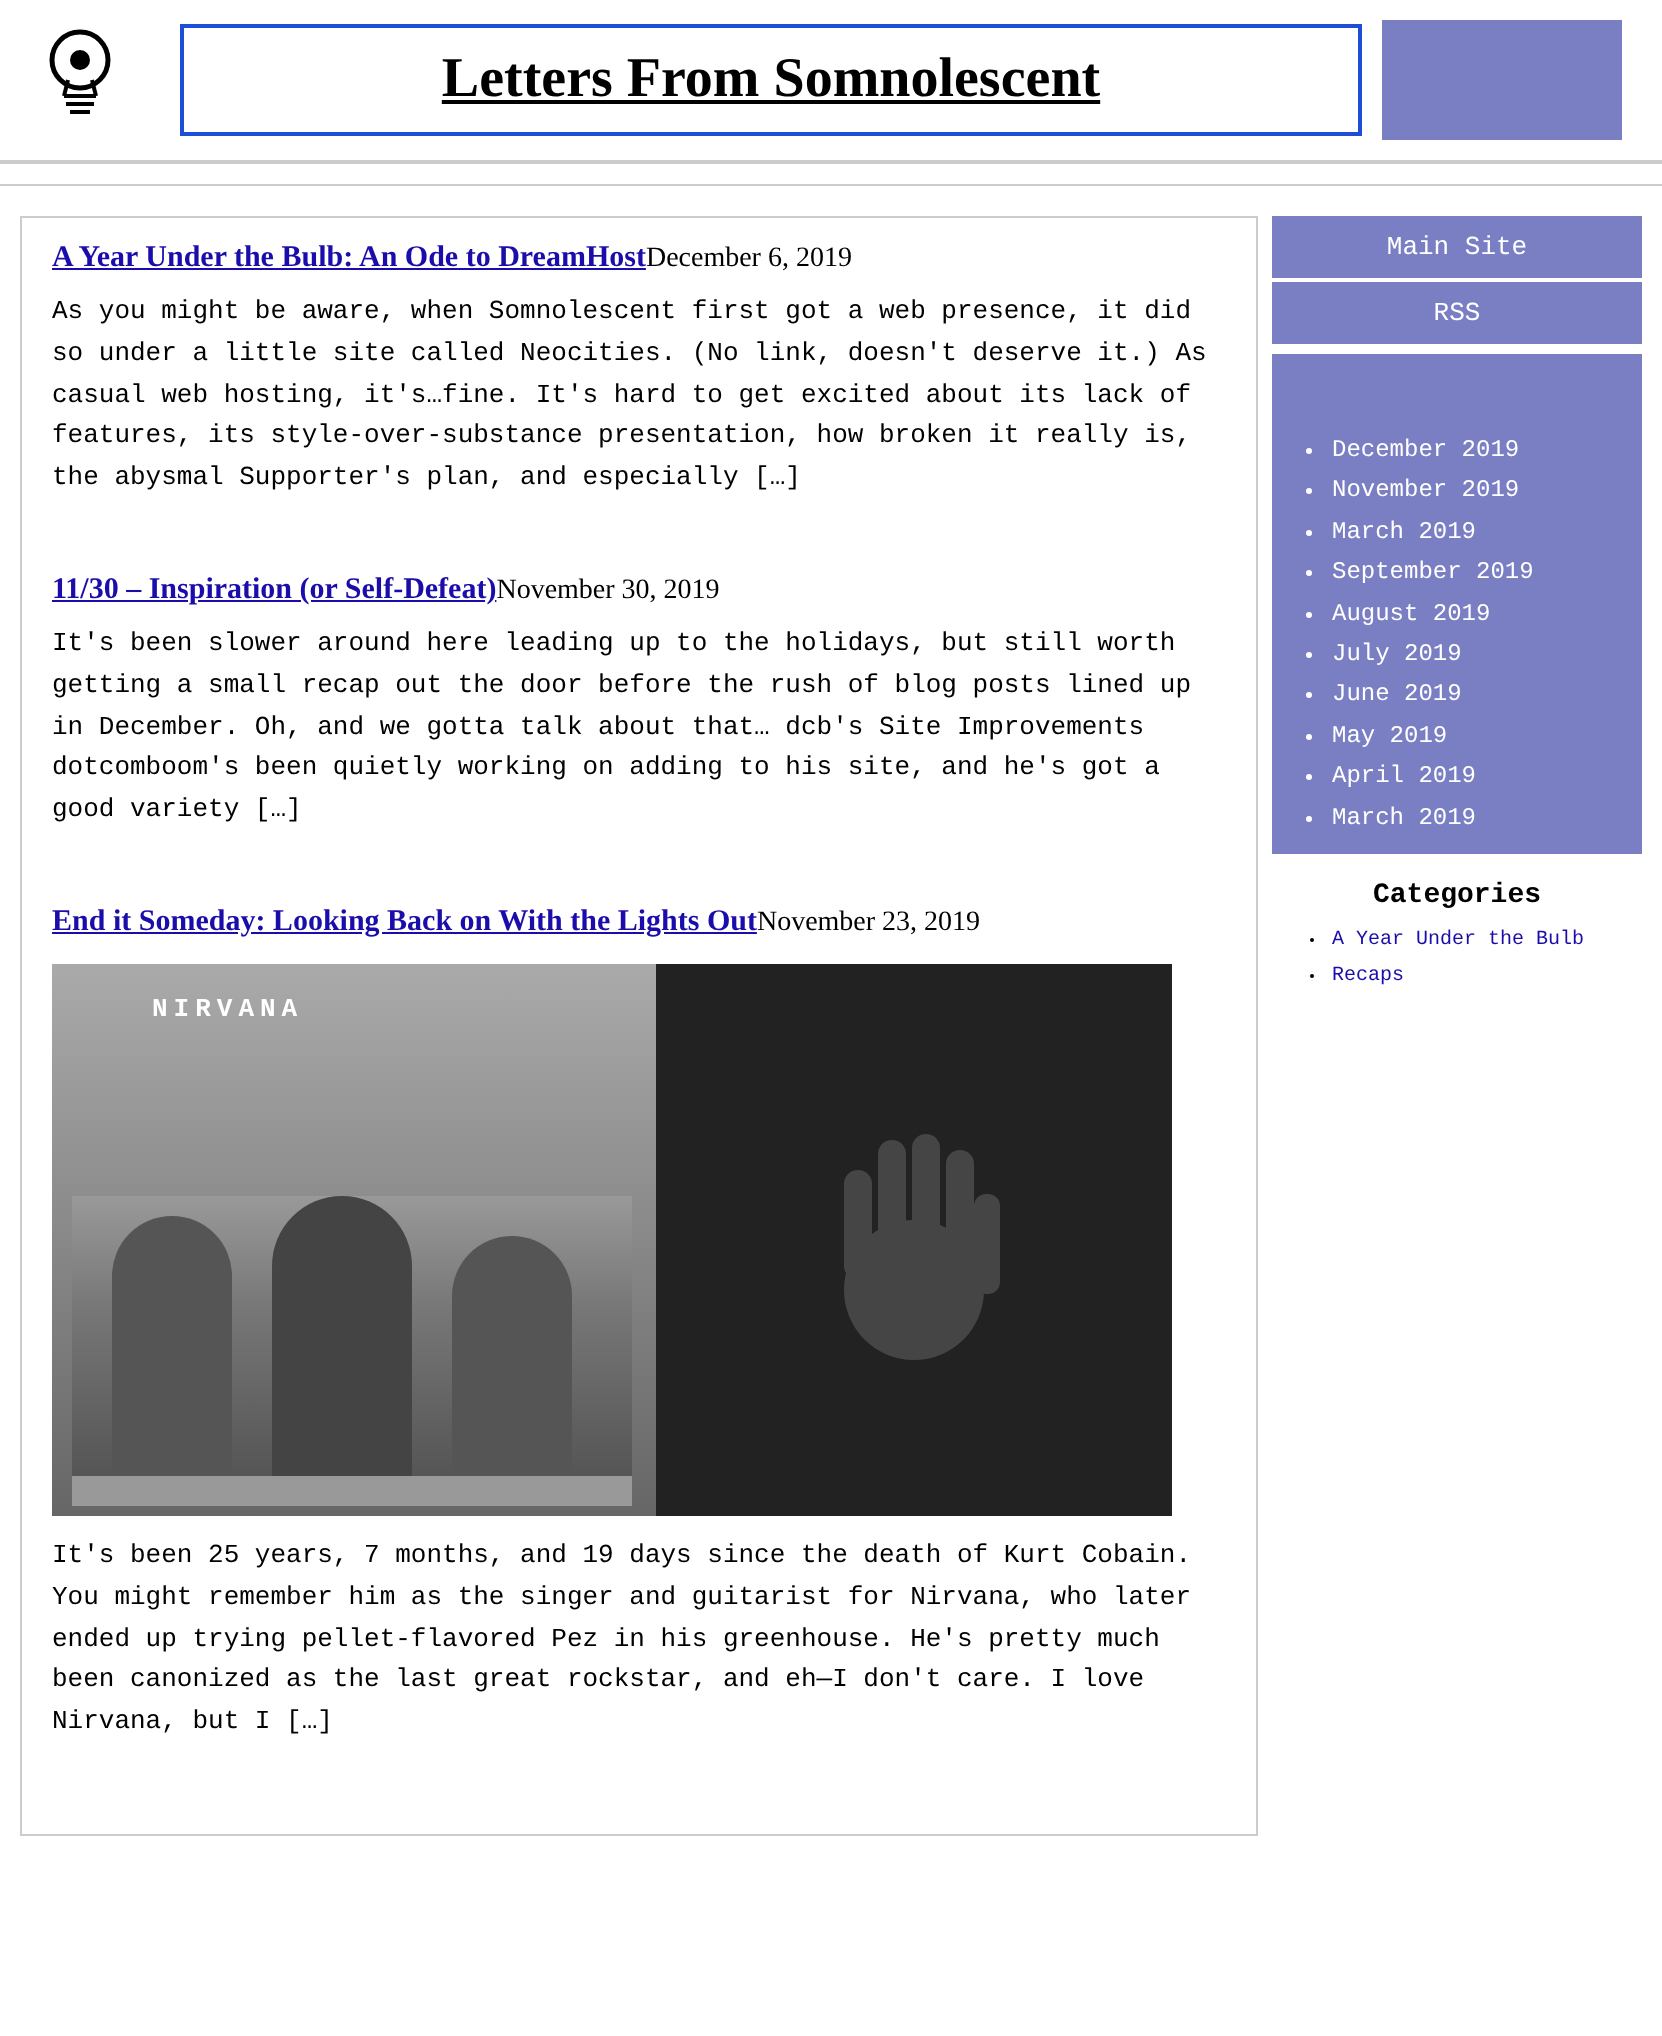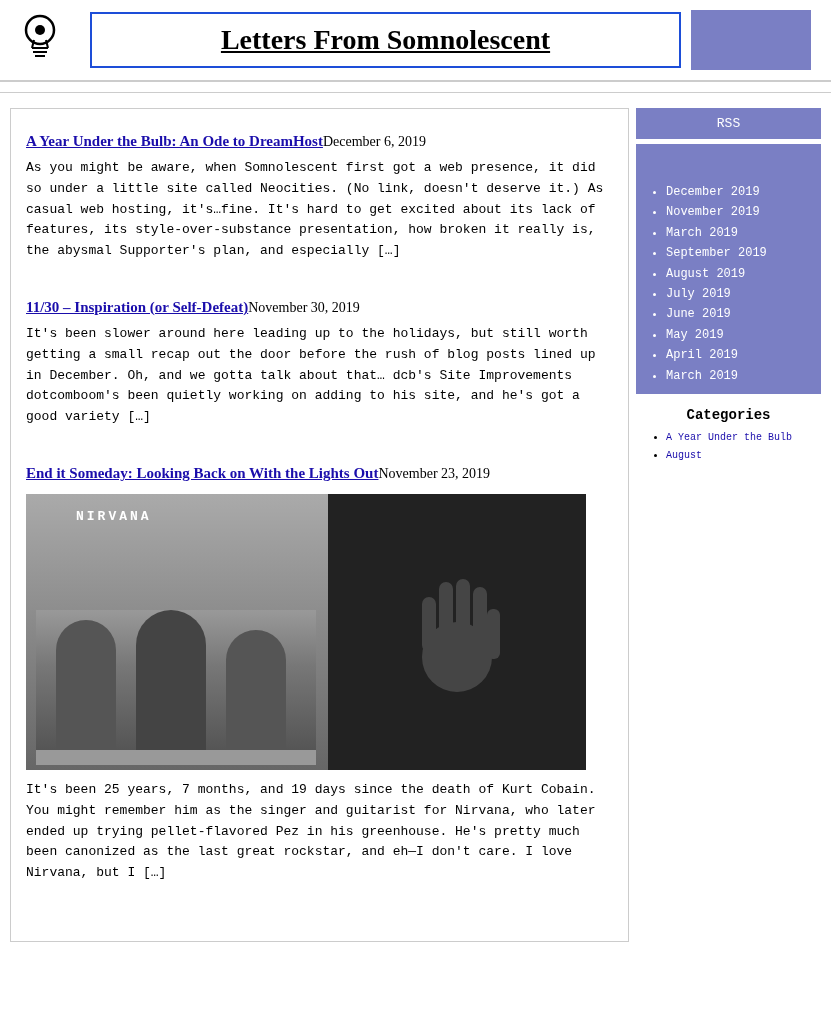"A Year Under the Bulb:" .main-content { padding: 22px 15px -> 10px 15px }
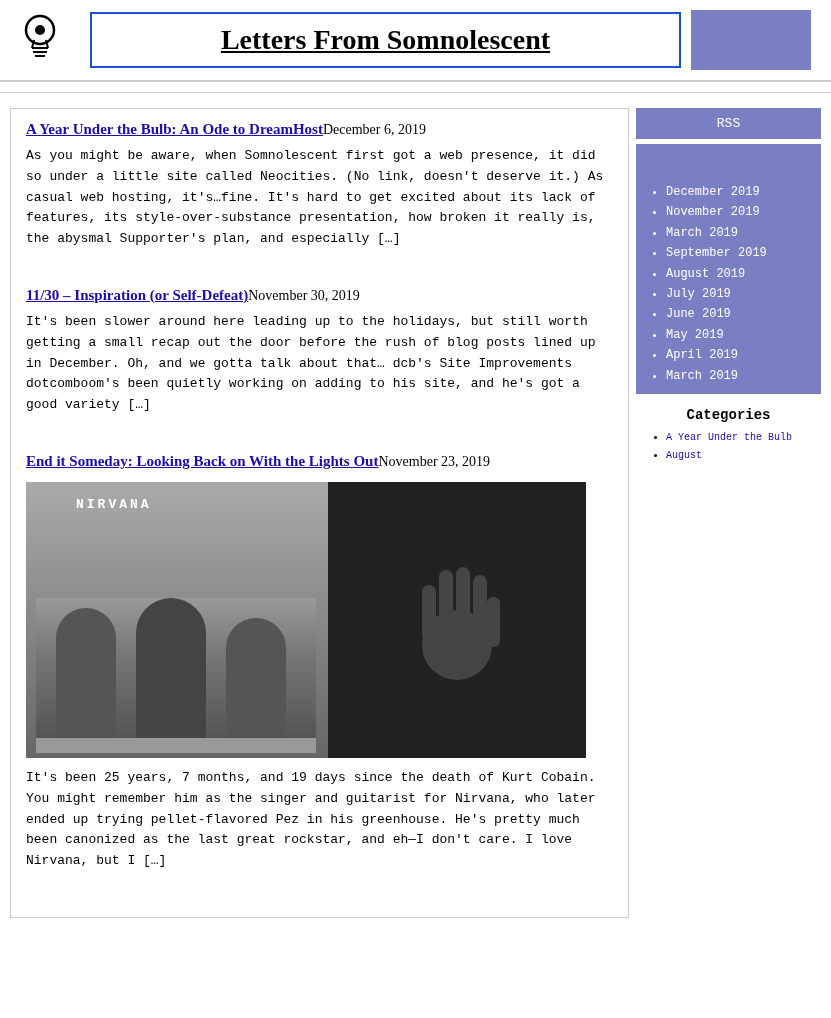"Main Site" button.sidebar-nav-btn { html: none -> <button>Main Site</button> }
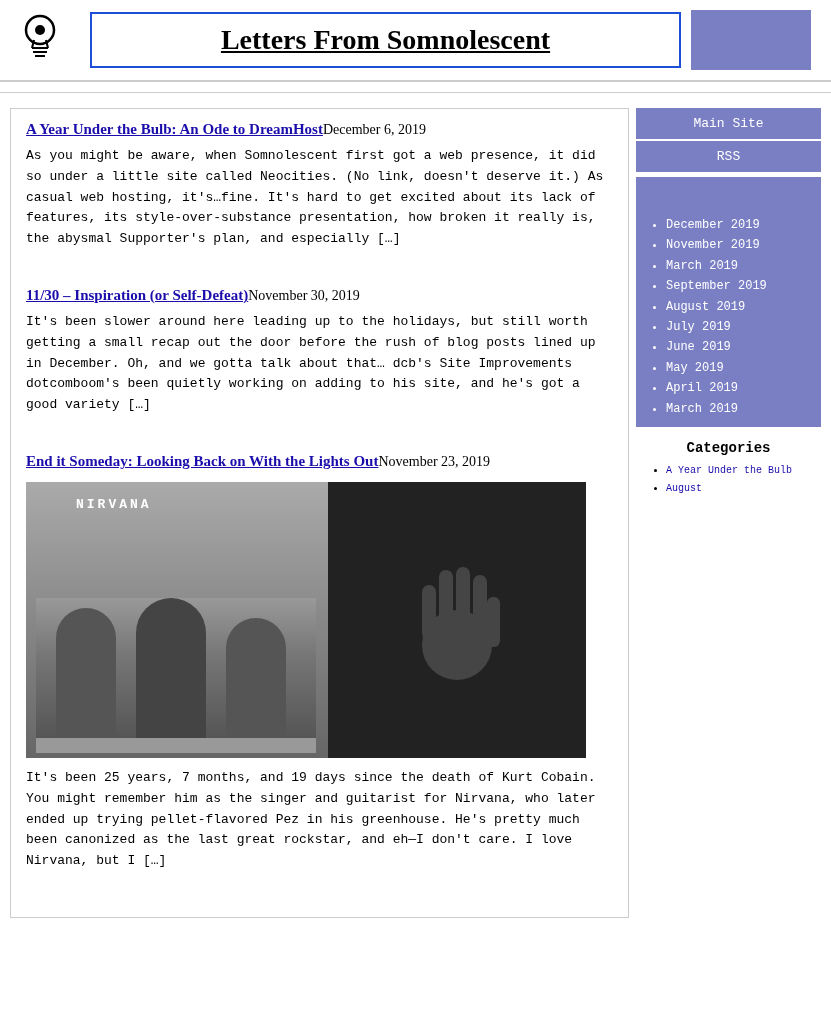"August" a { text: August -> Recaps }
